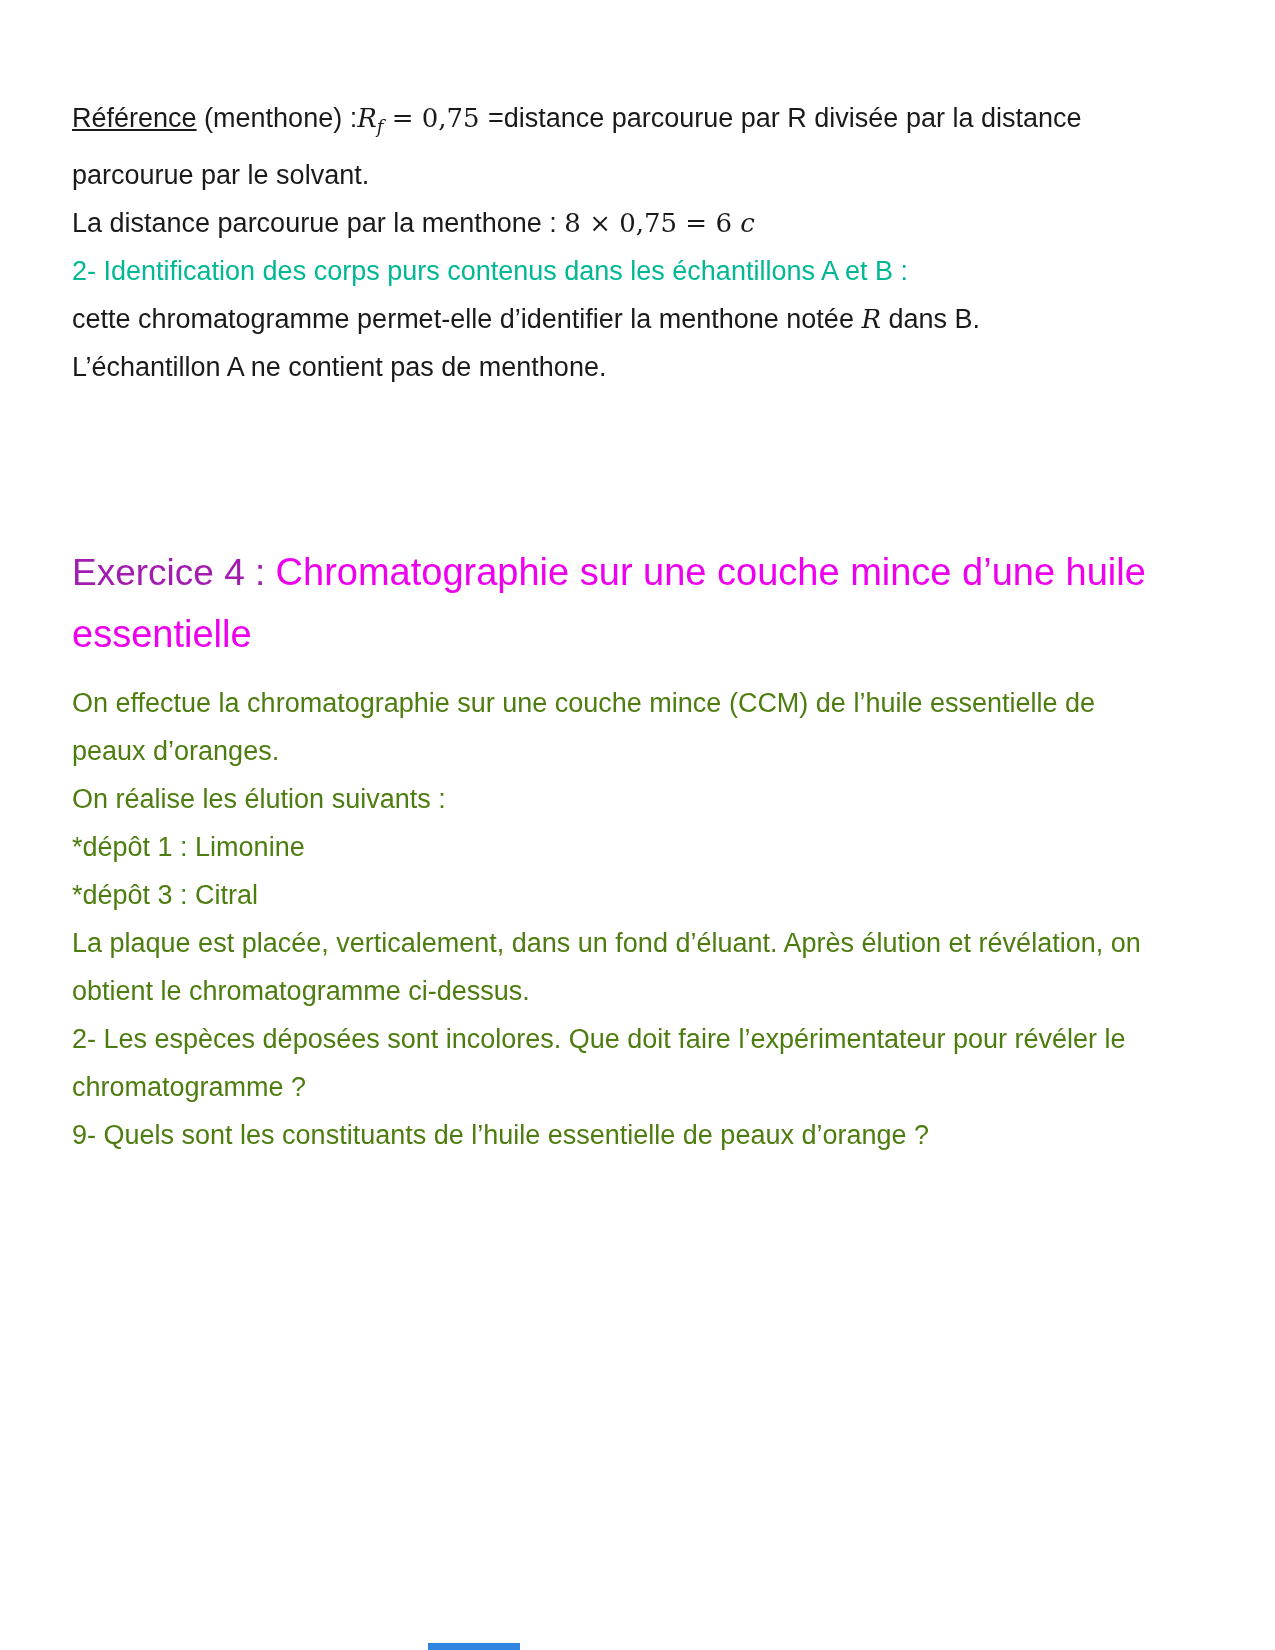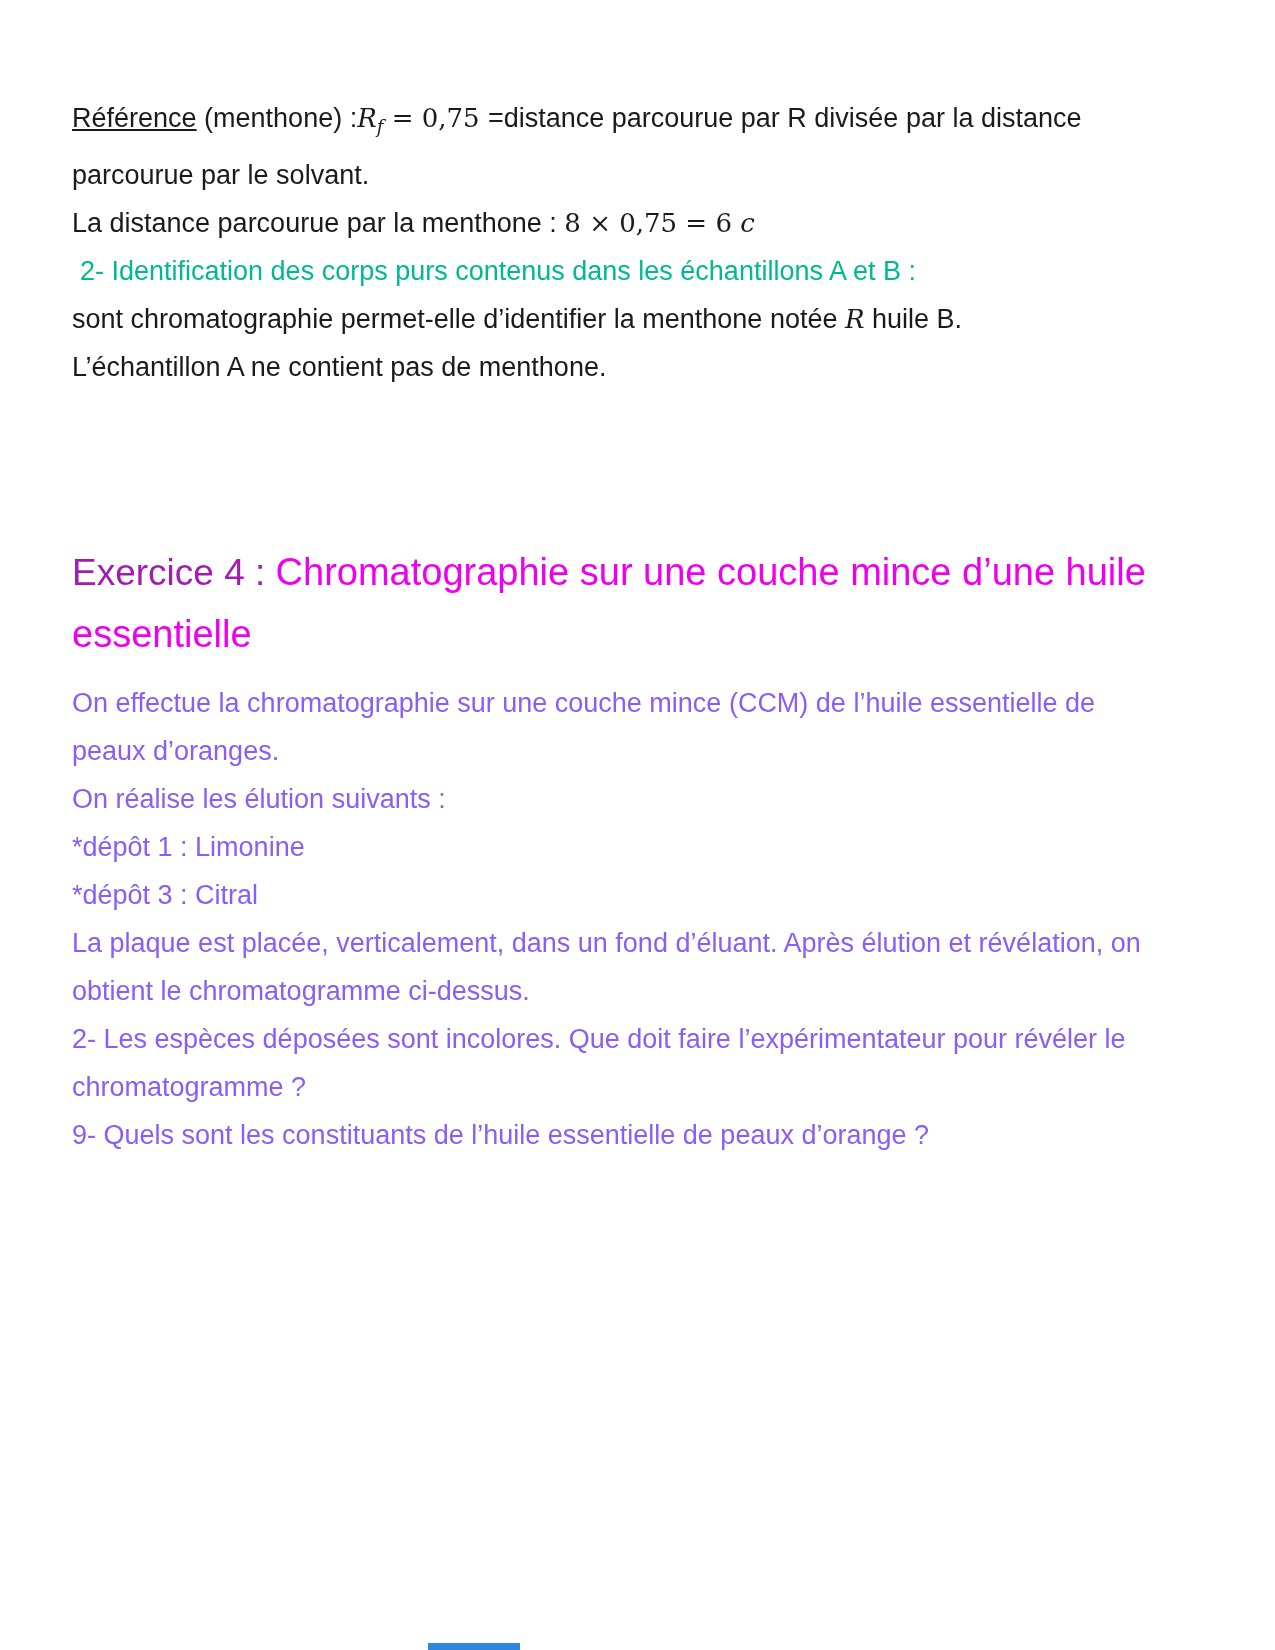"2- Identification des corps purs" .green-heading { margin-left: 8px -> none }
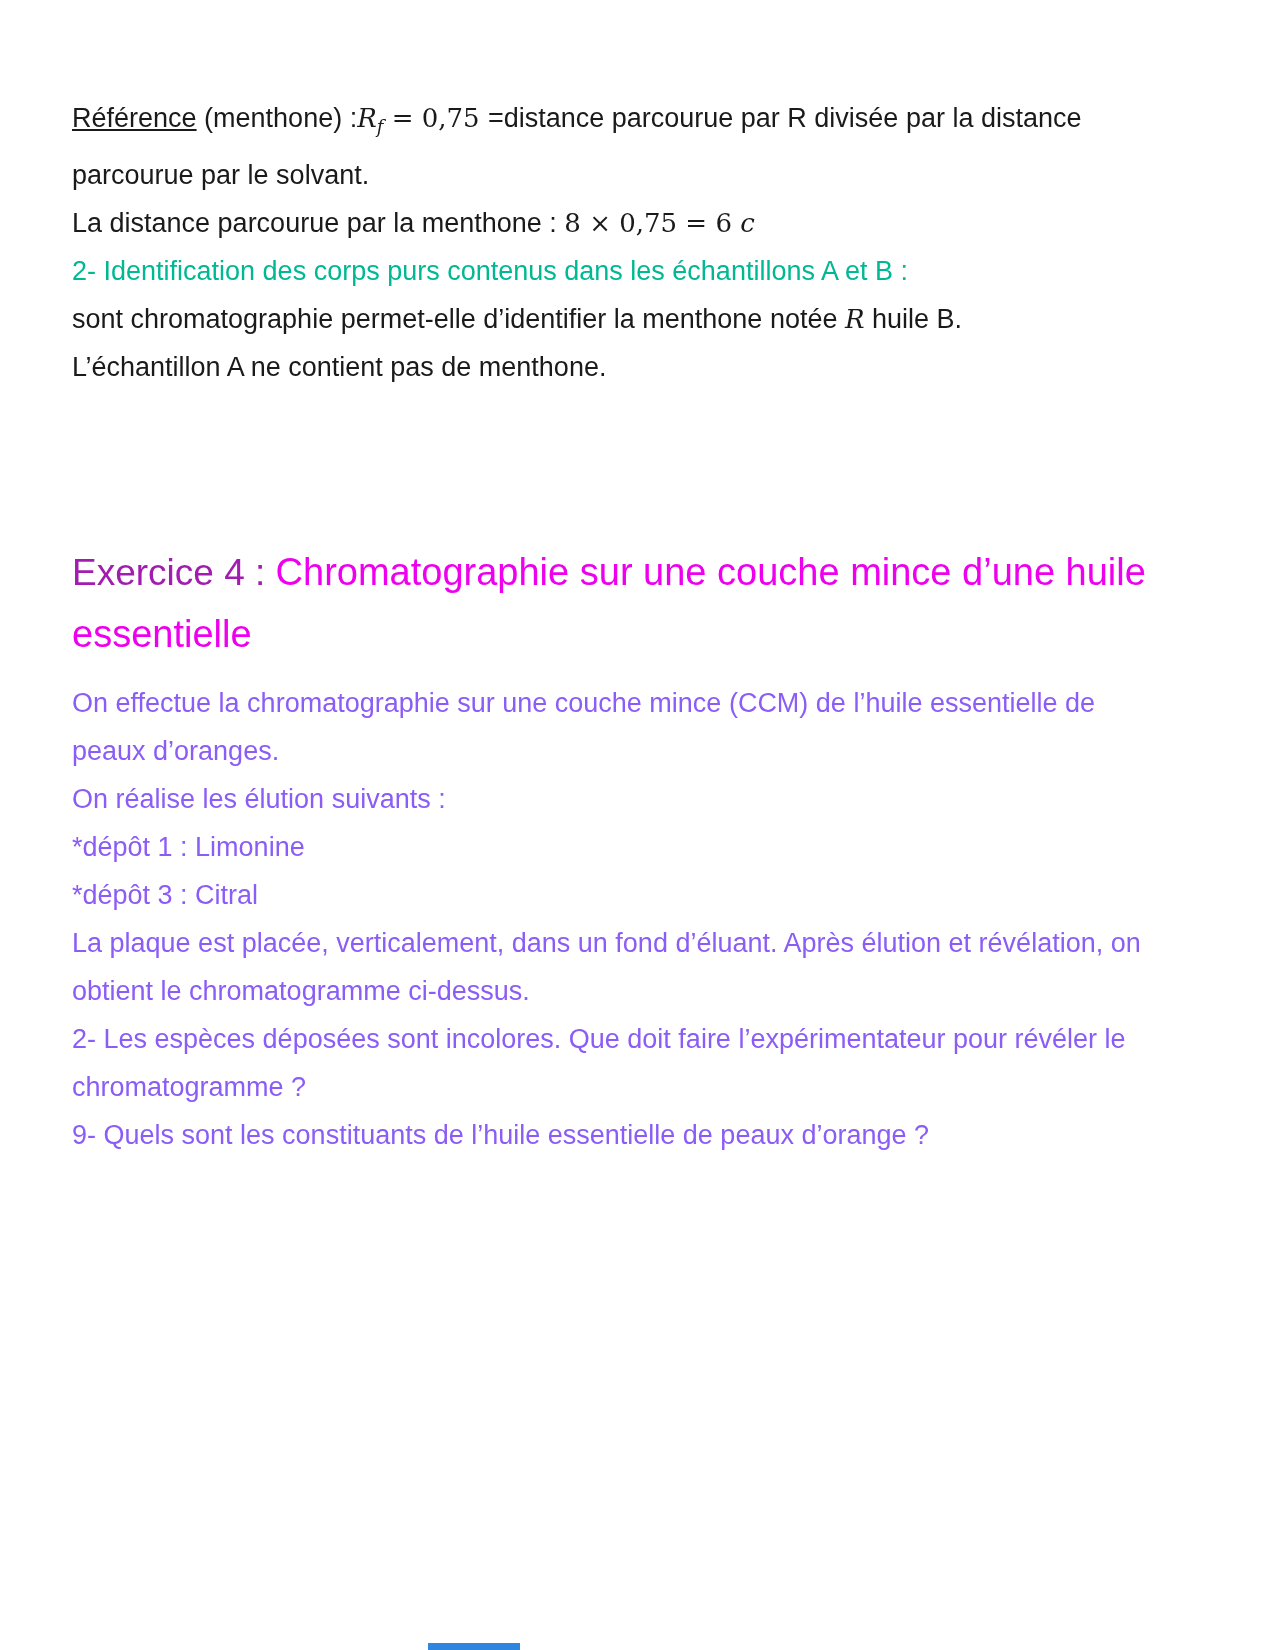"sont chromatographie permet-elle" span { text: sont chromatographie -> cette chromatogramme }
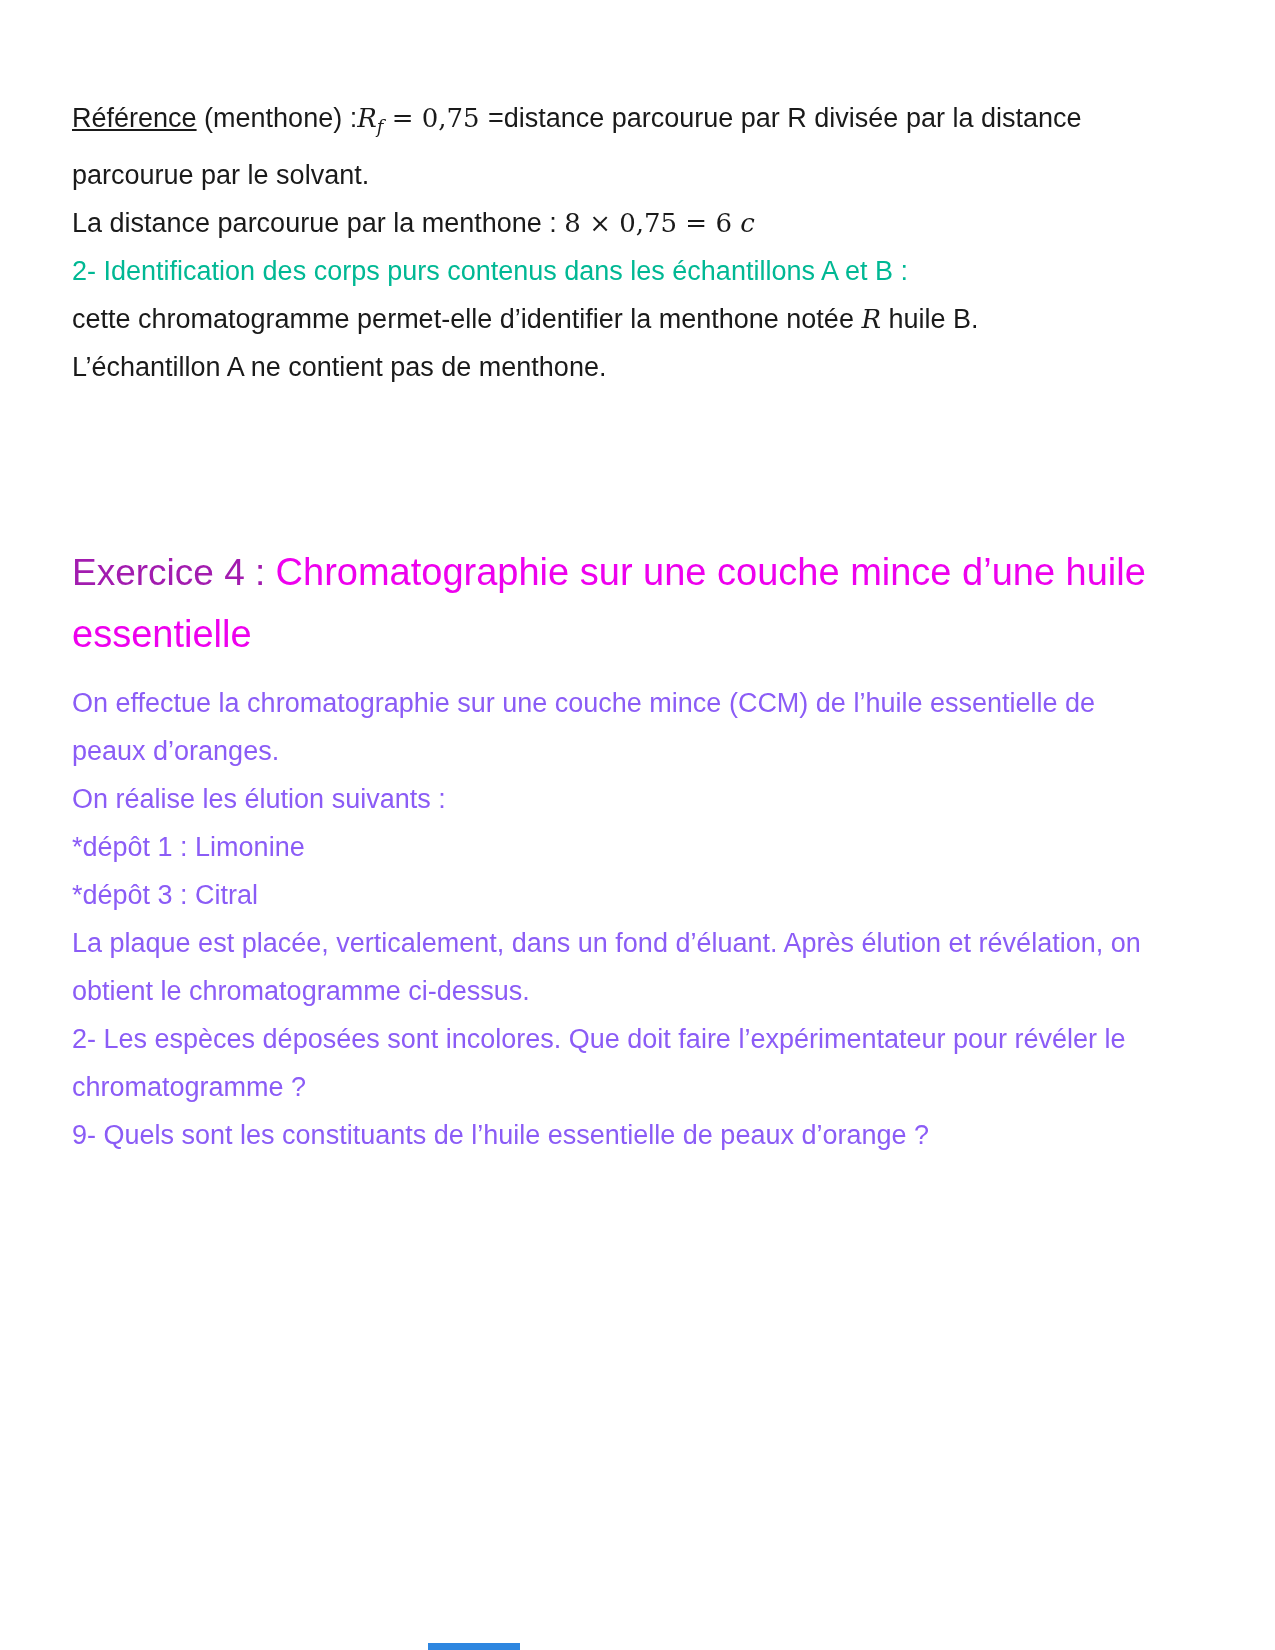"huile B." span { text: huile -> dans }
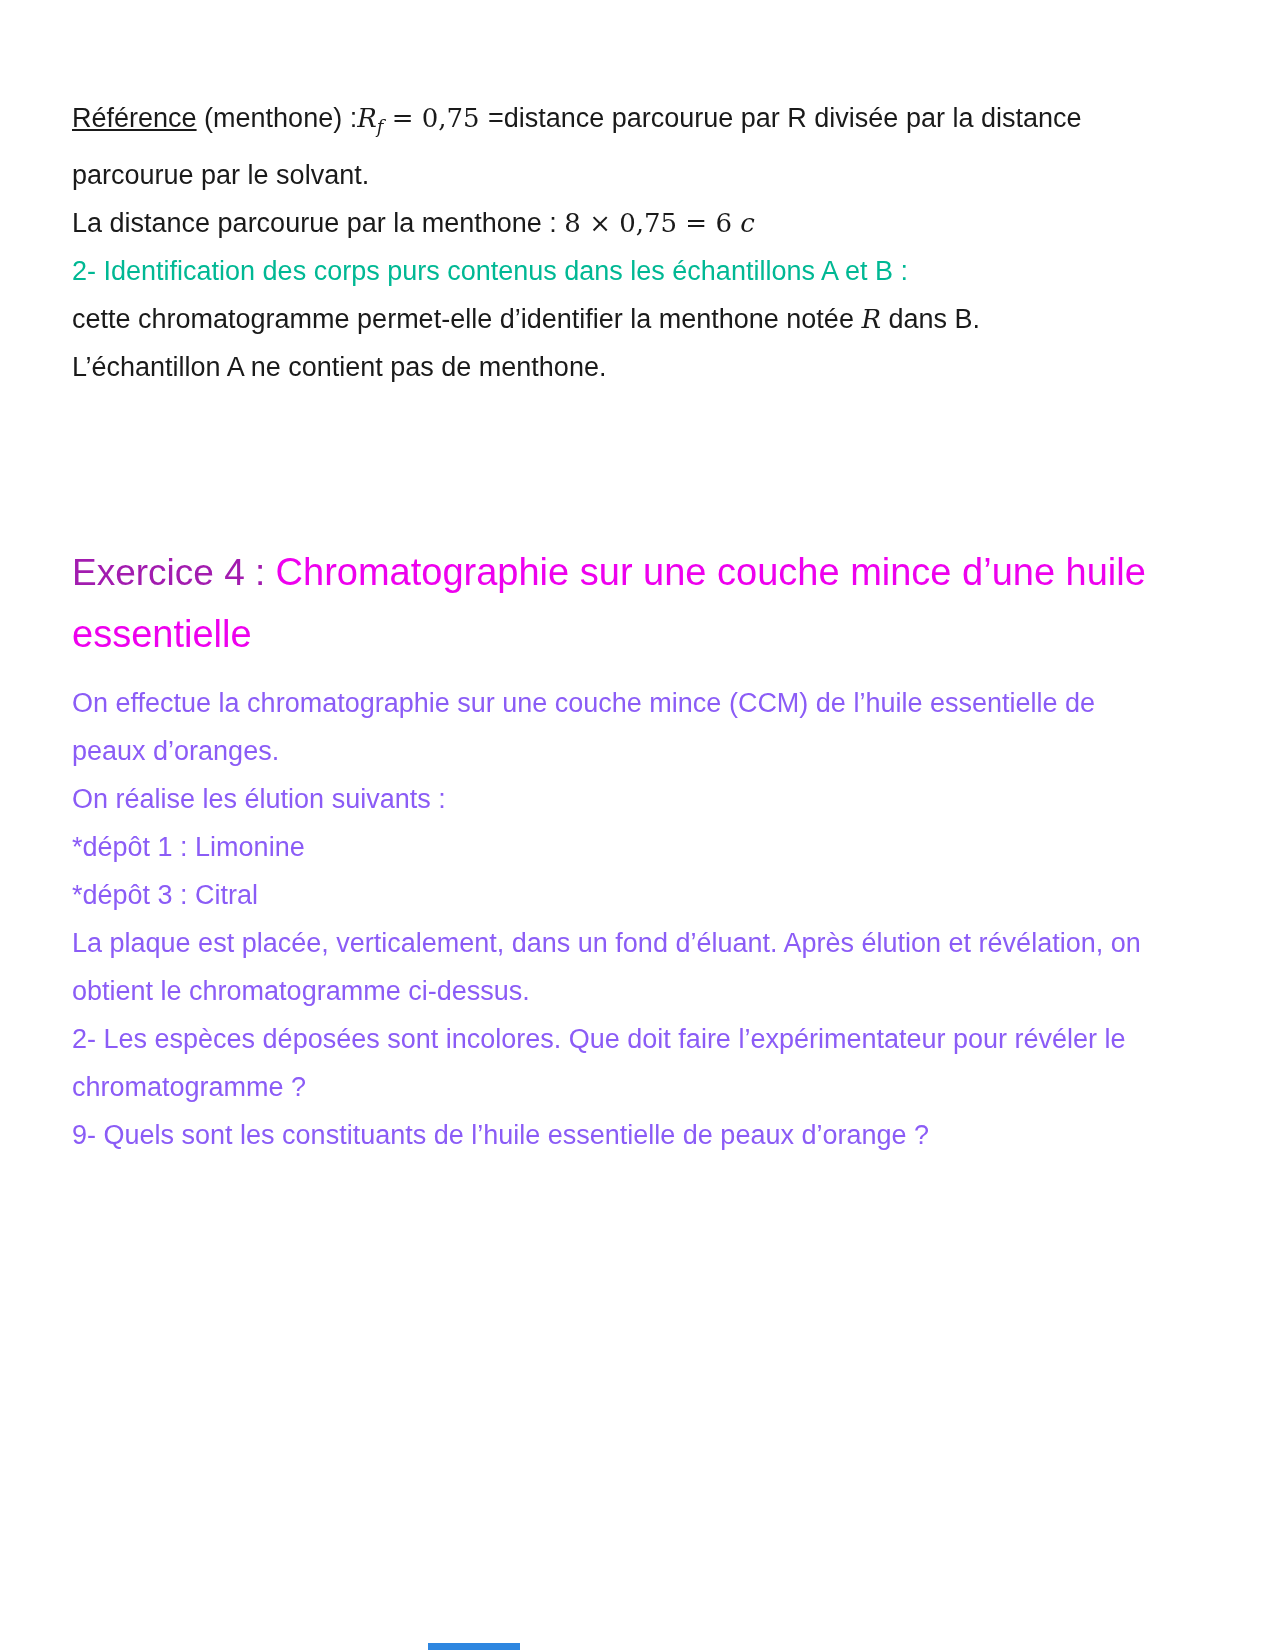"On effectue la chromatographie sur" .blue-text { color: #8b5cf6 -> #4d7c0f }
